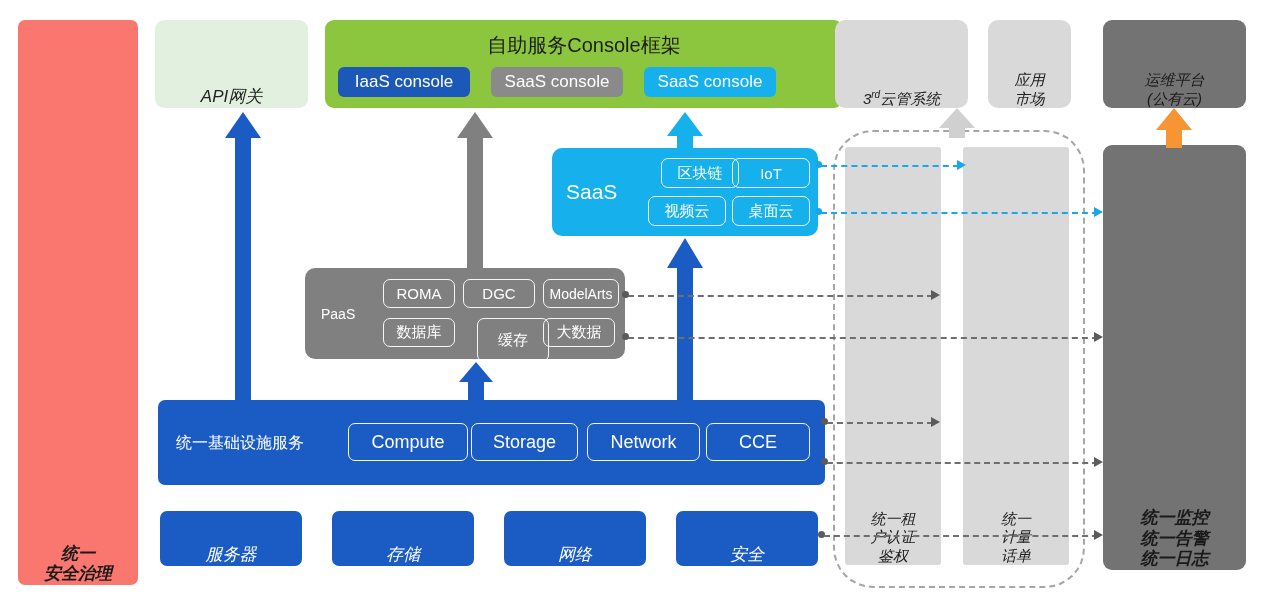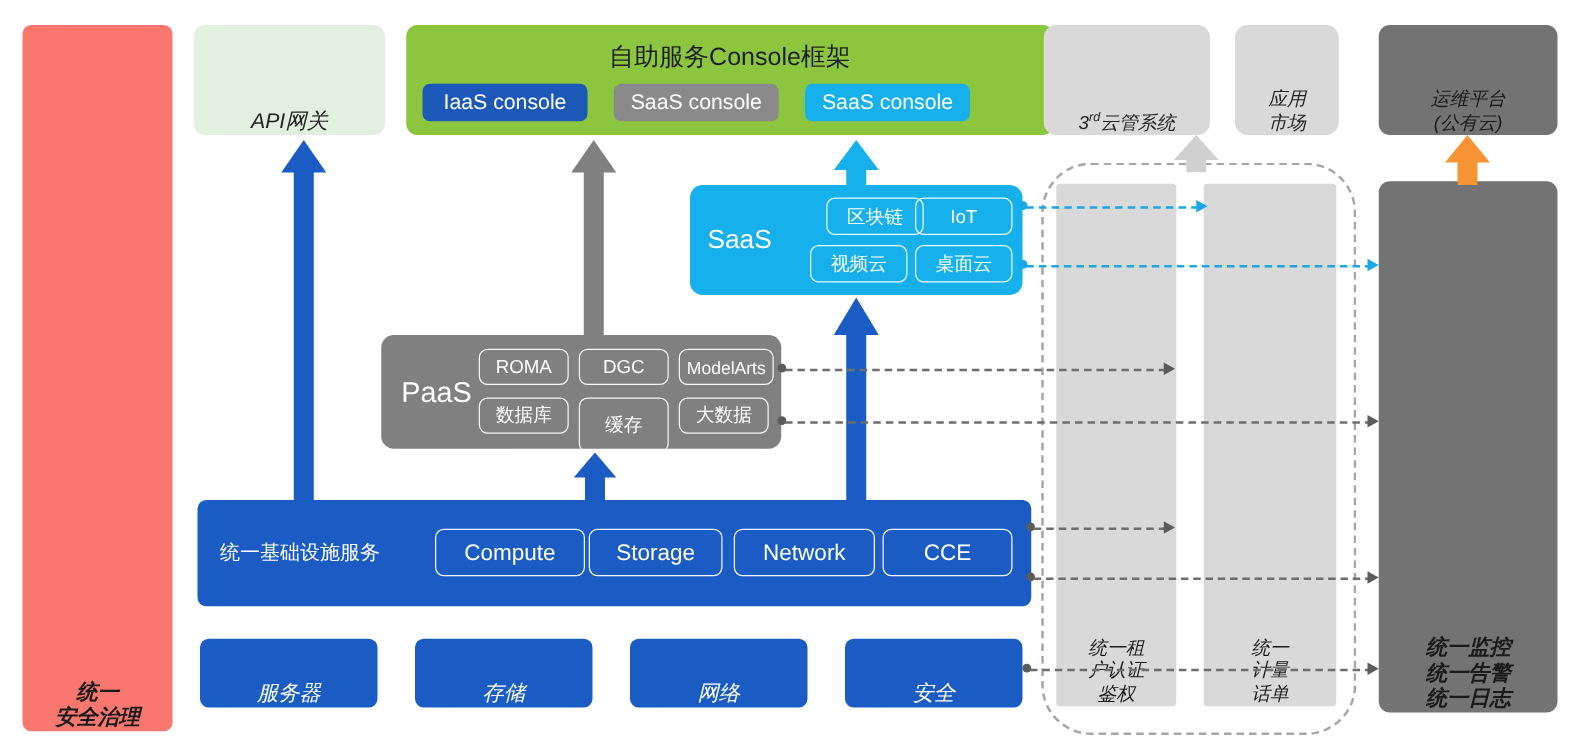"PaaS" .paas-label { font-size: 23px -> 14px }
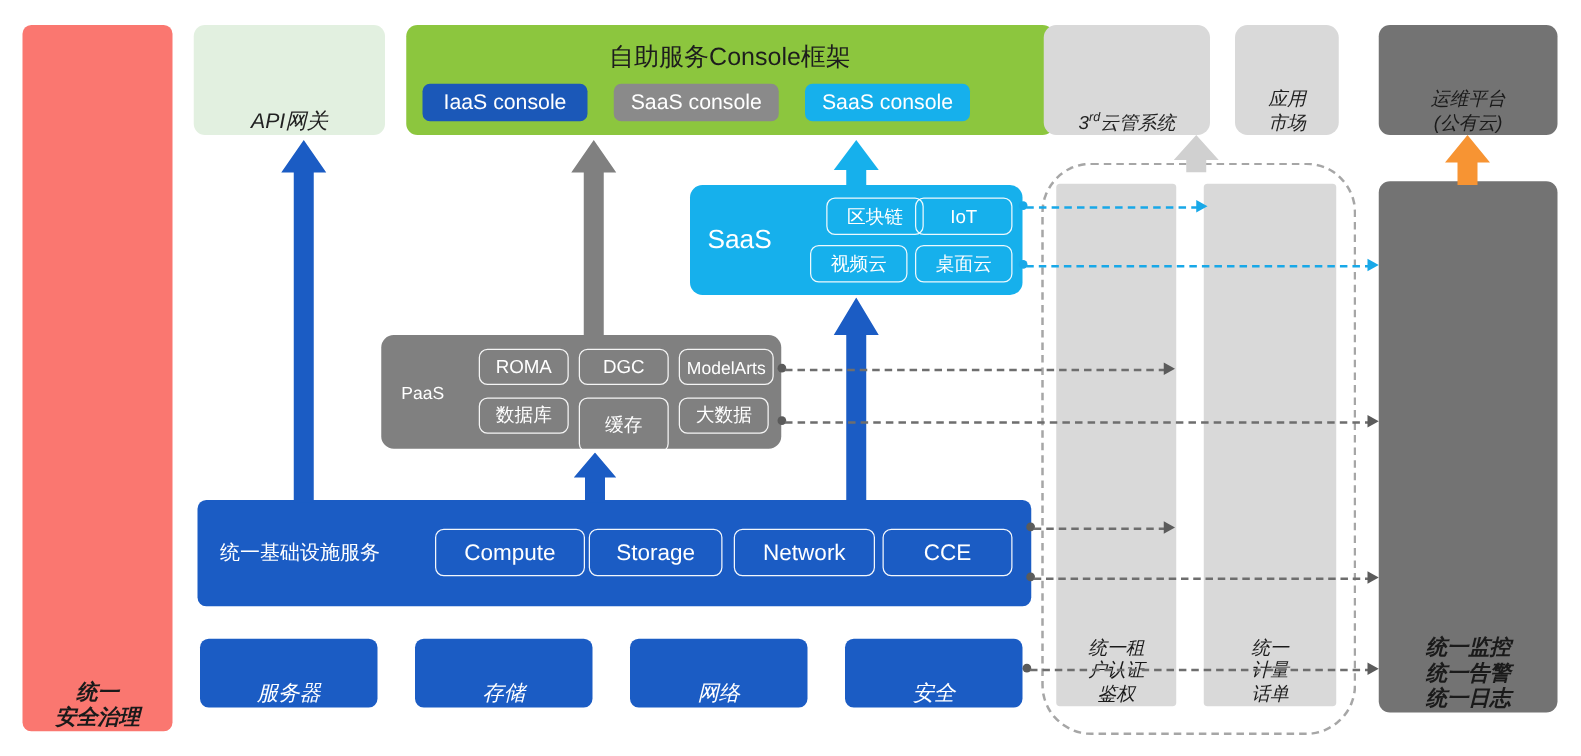"缓存" div.chip { left: 158px -> 172px }
